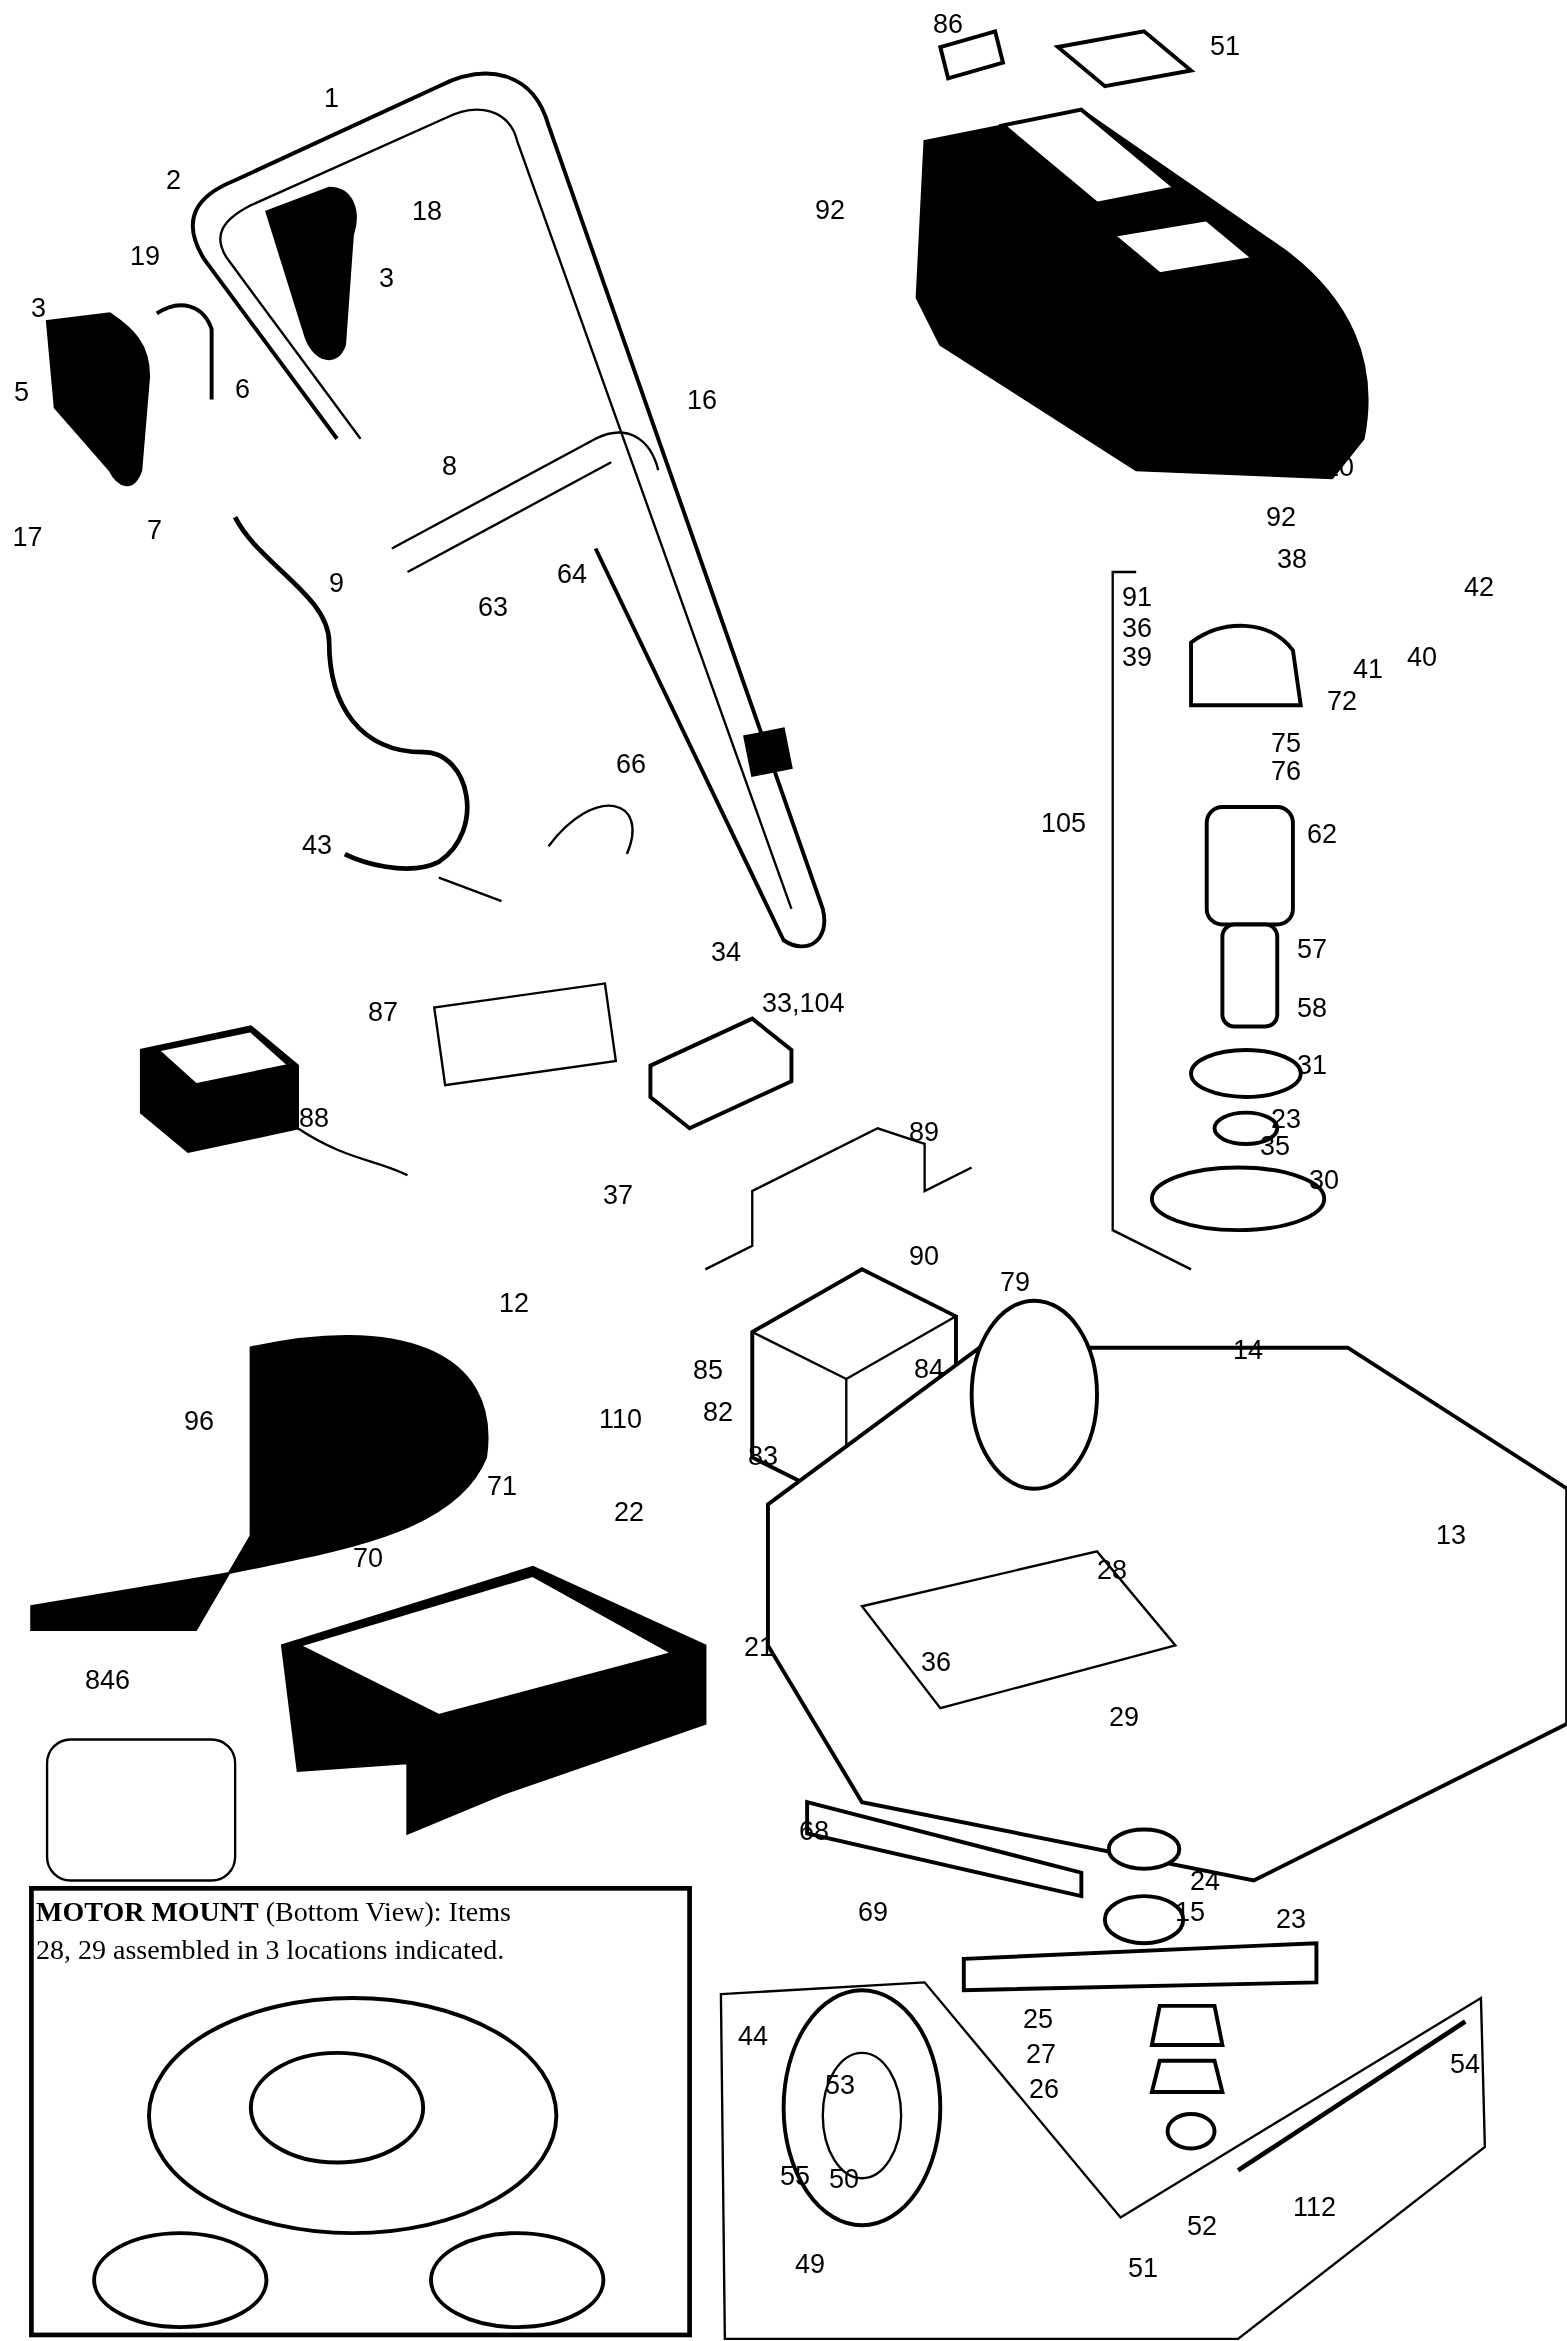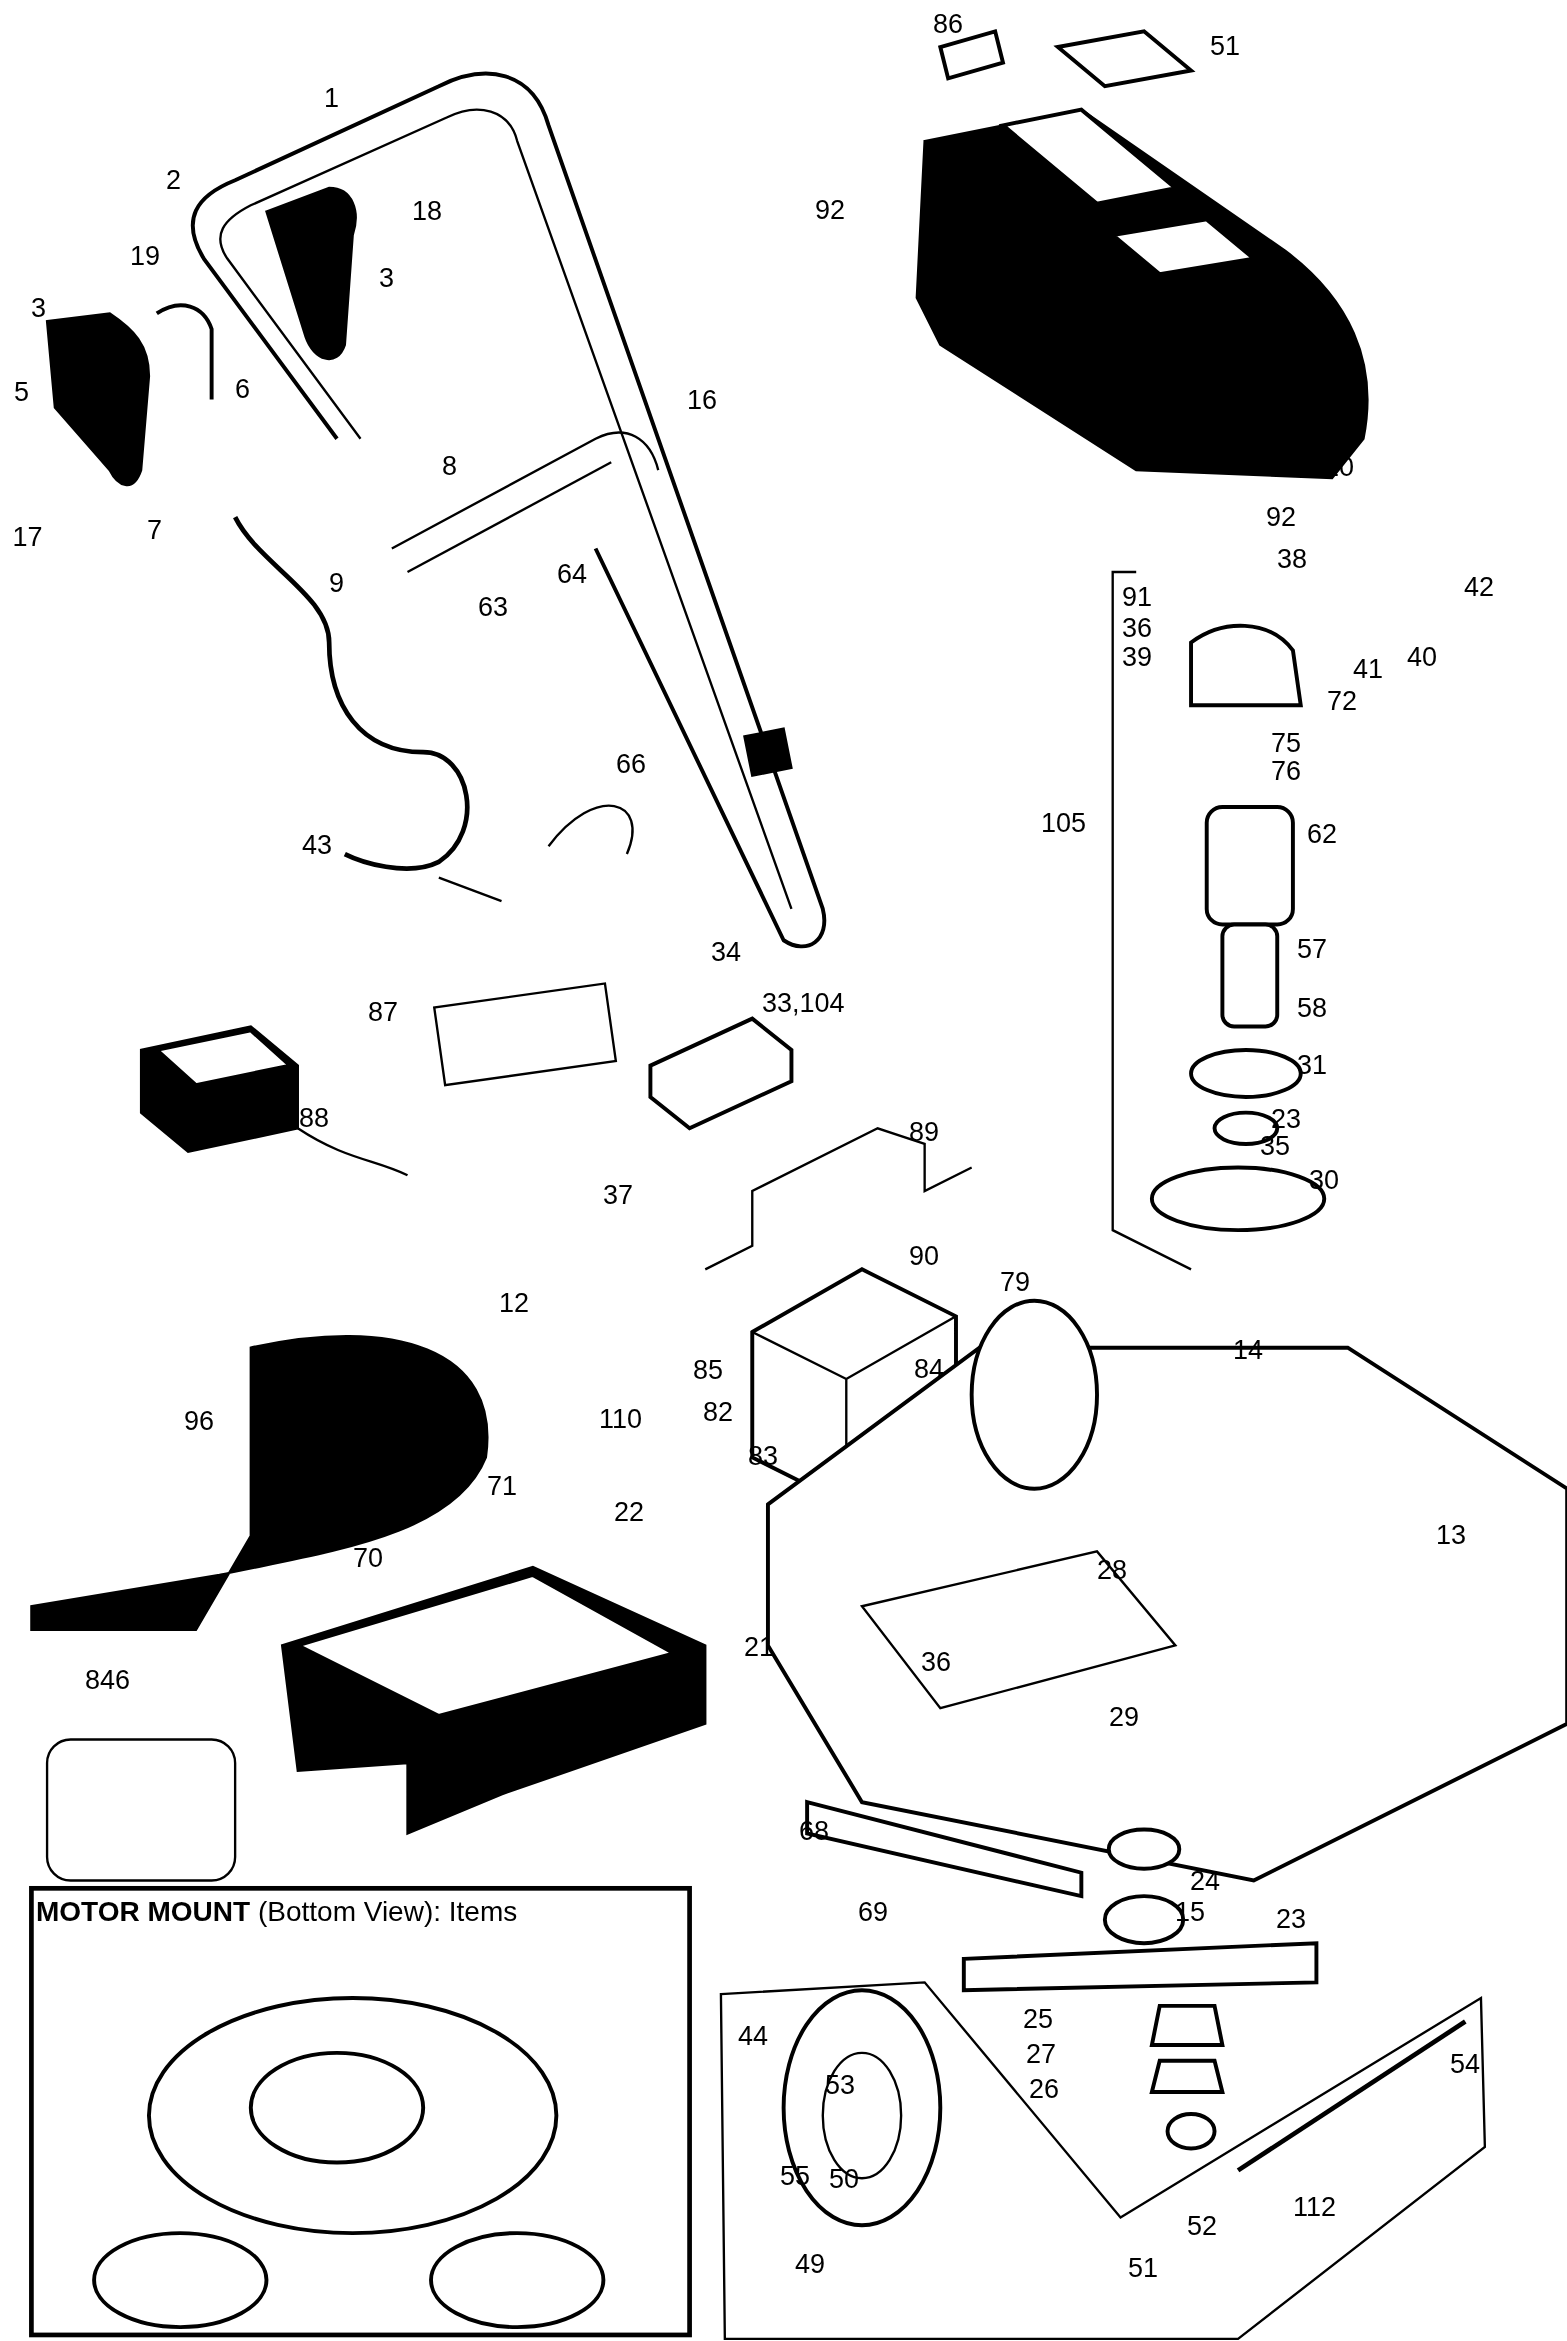"MOTOR MOUNT (Bottom View): Items" .note { font-family: Liberation Sans, sans-serif -> Liberation Serif, serif }
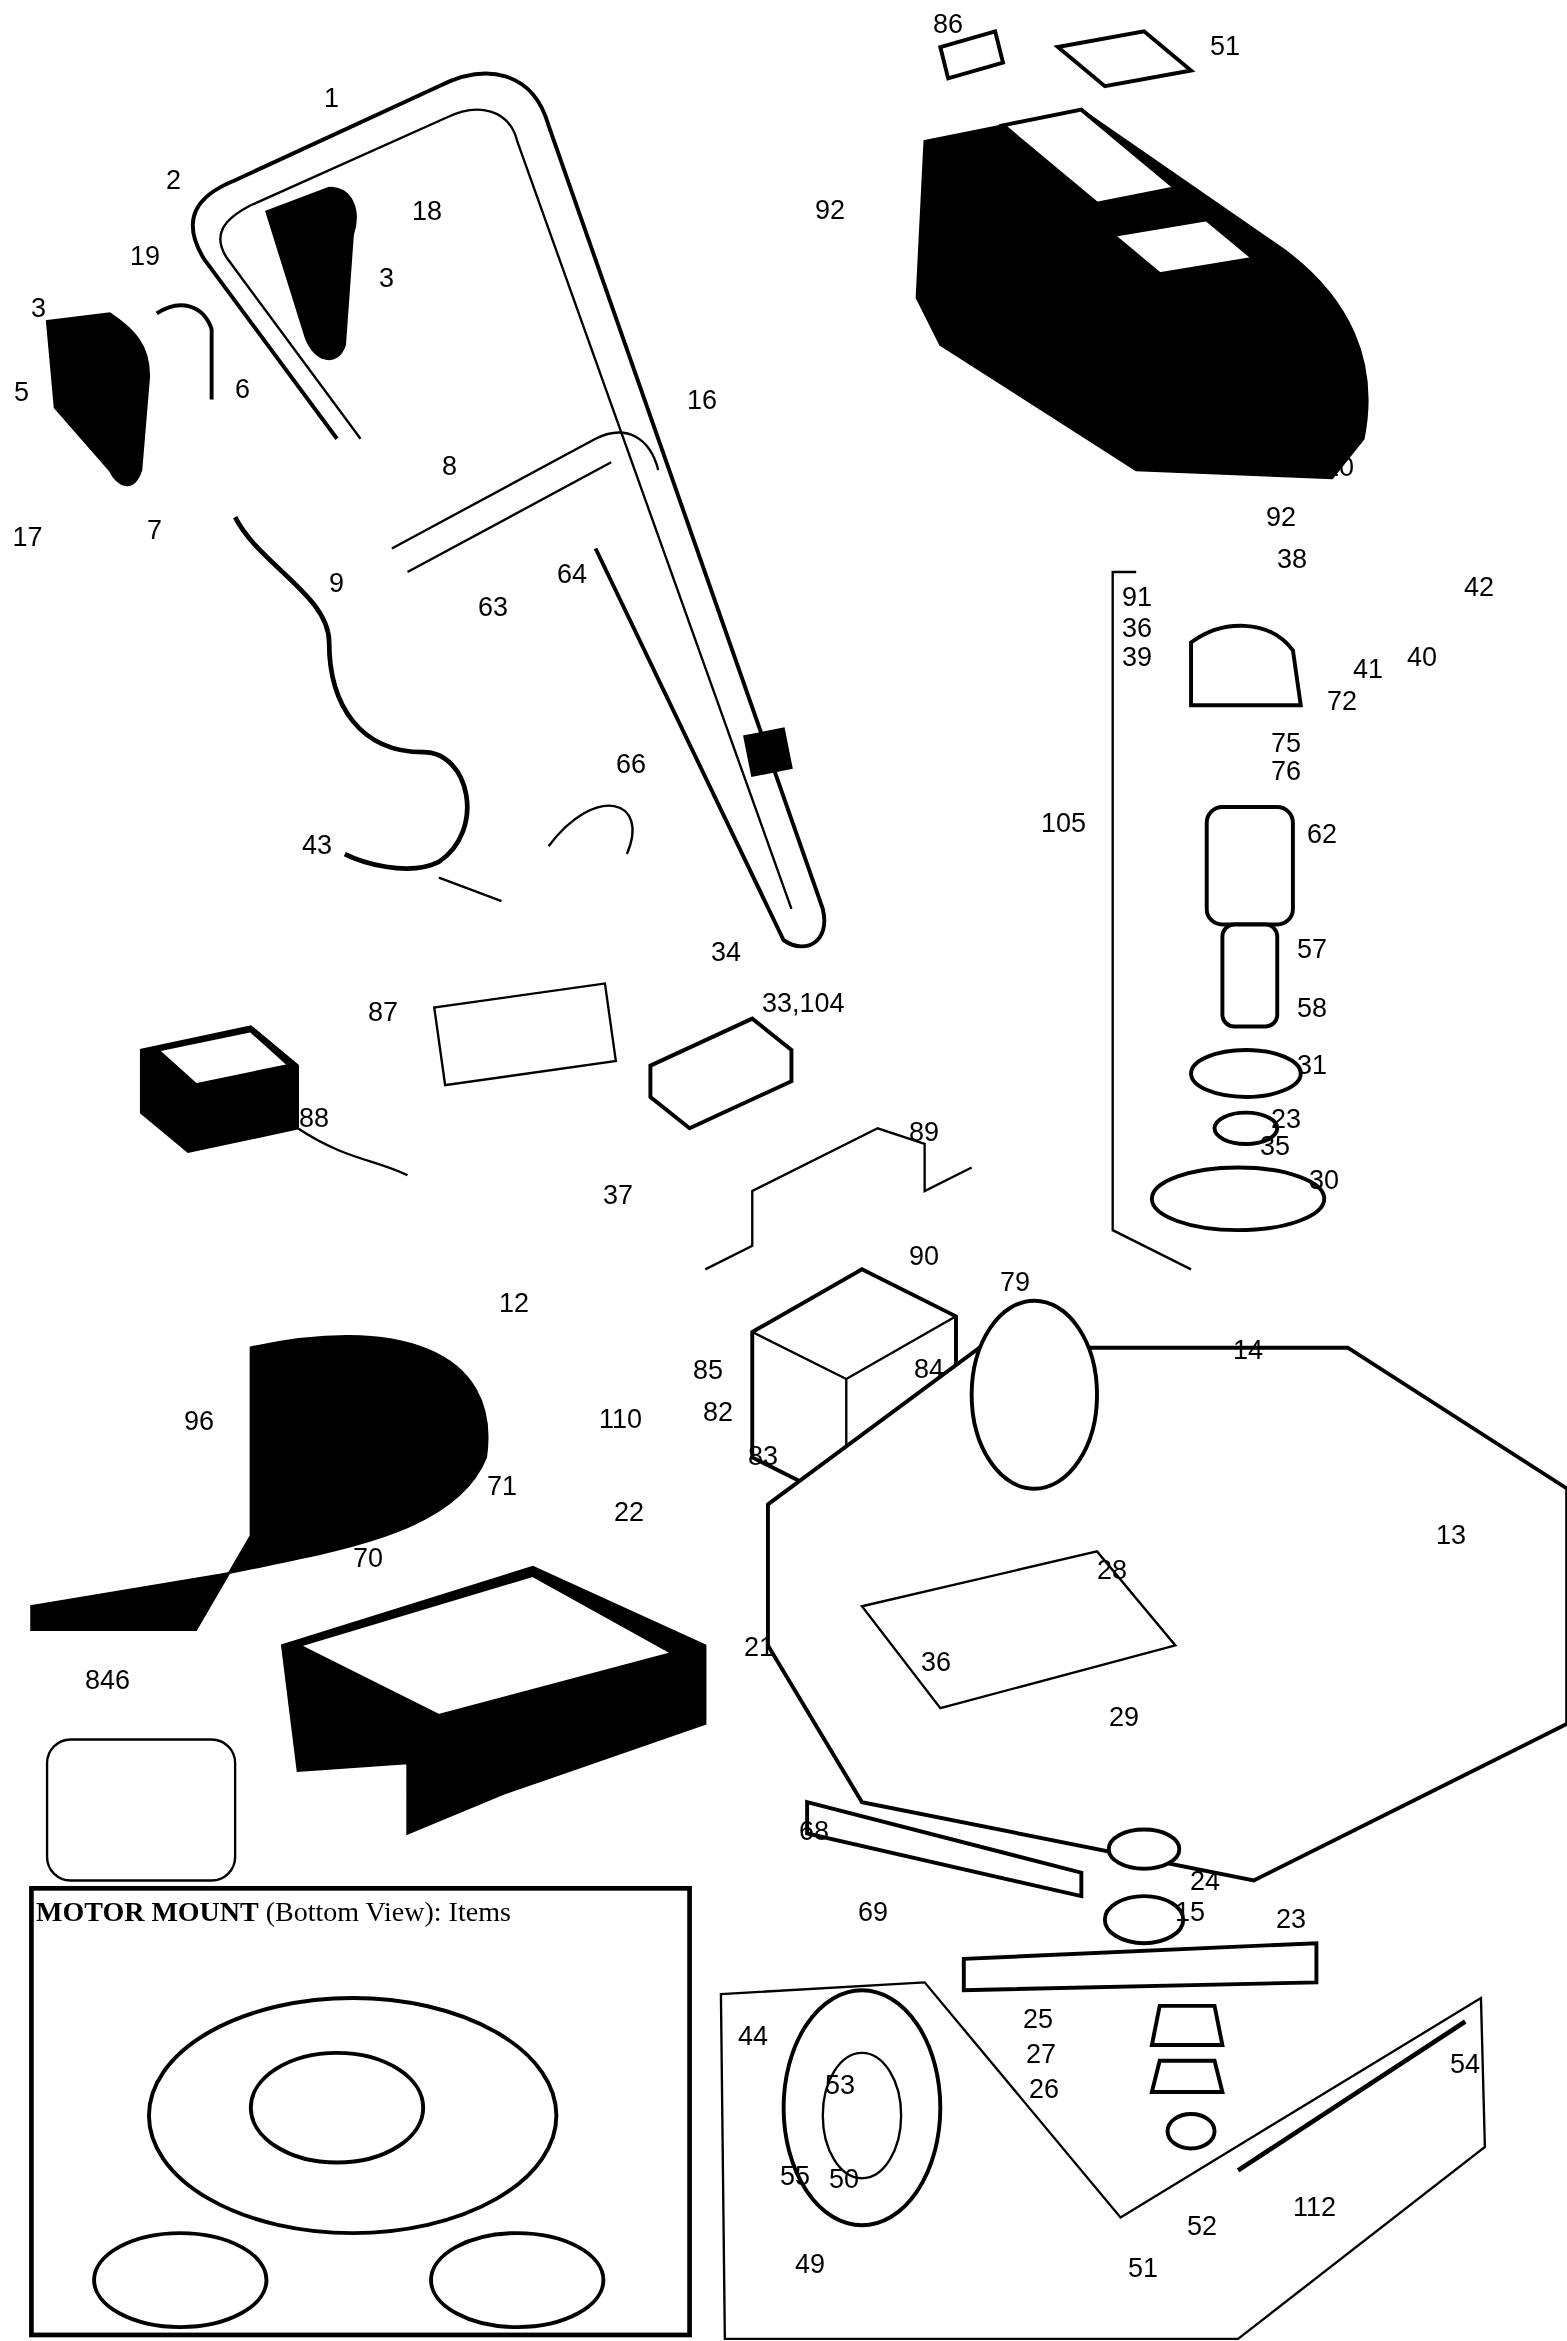"28, 29 assembled in 3" span { html: none -> <span>28, 29 assembled in 3 locations indicated.</span> }
